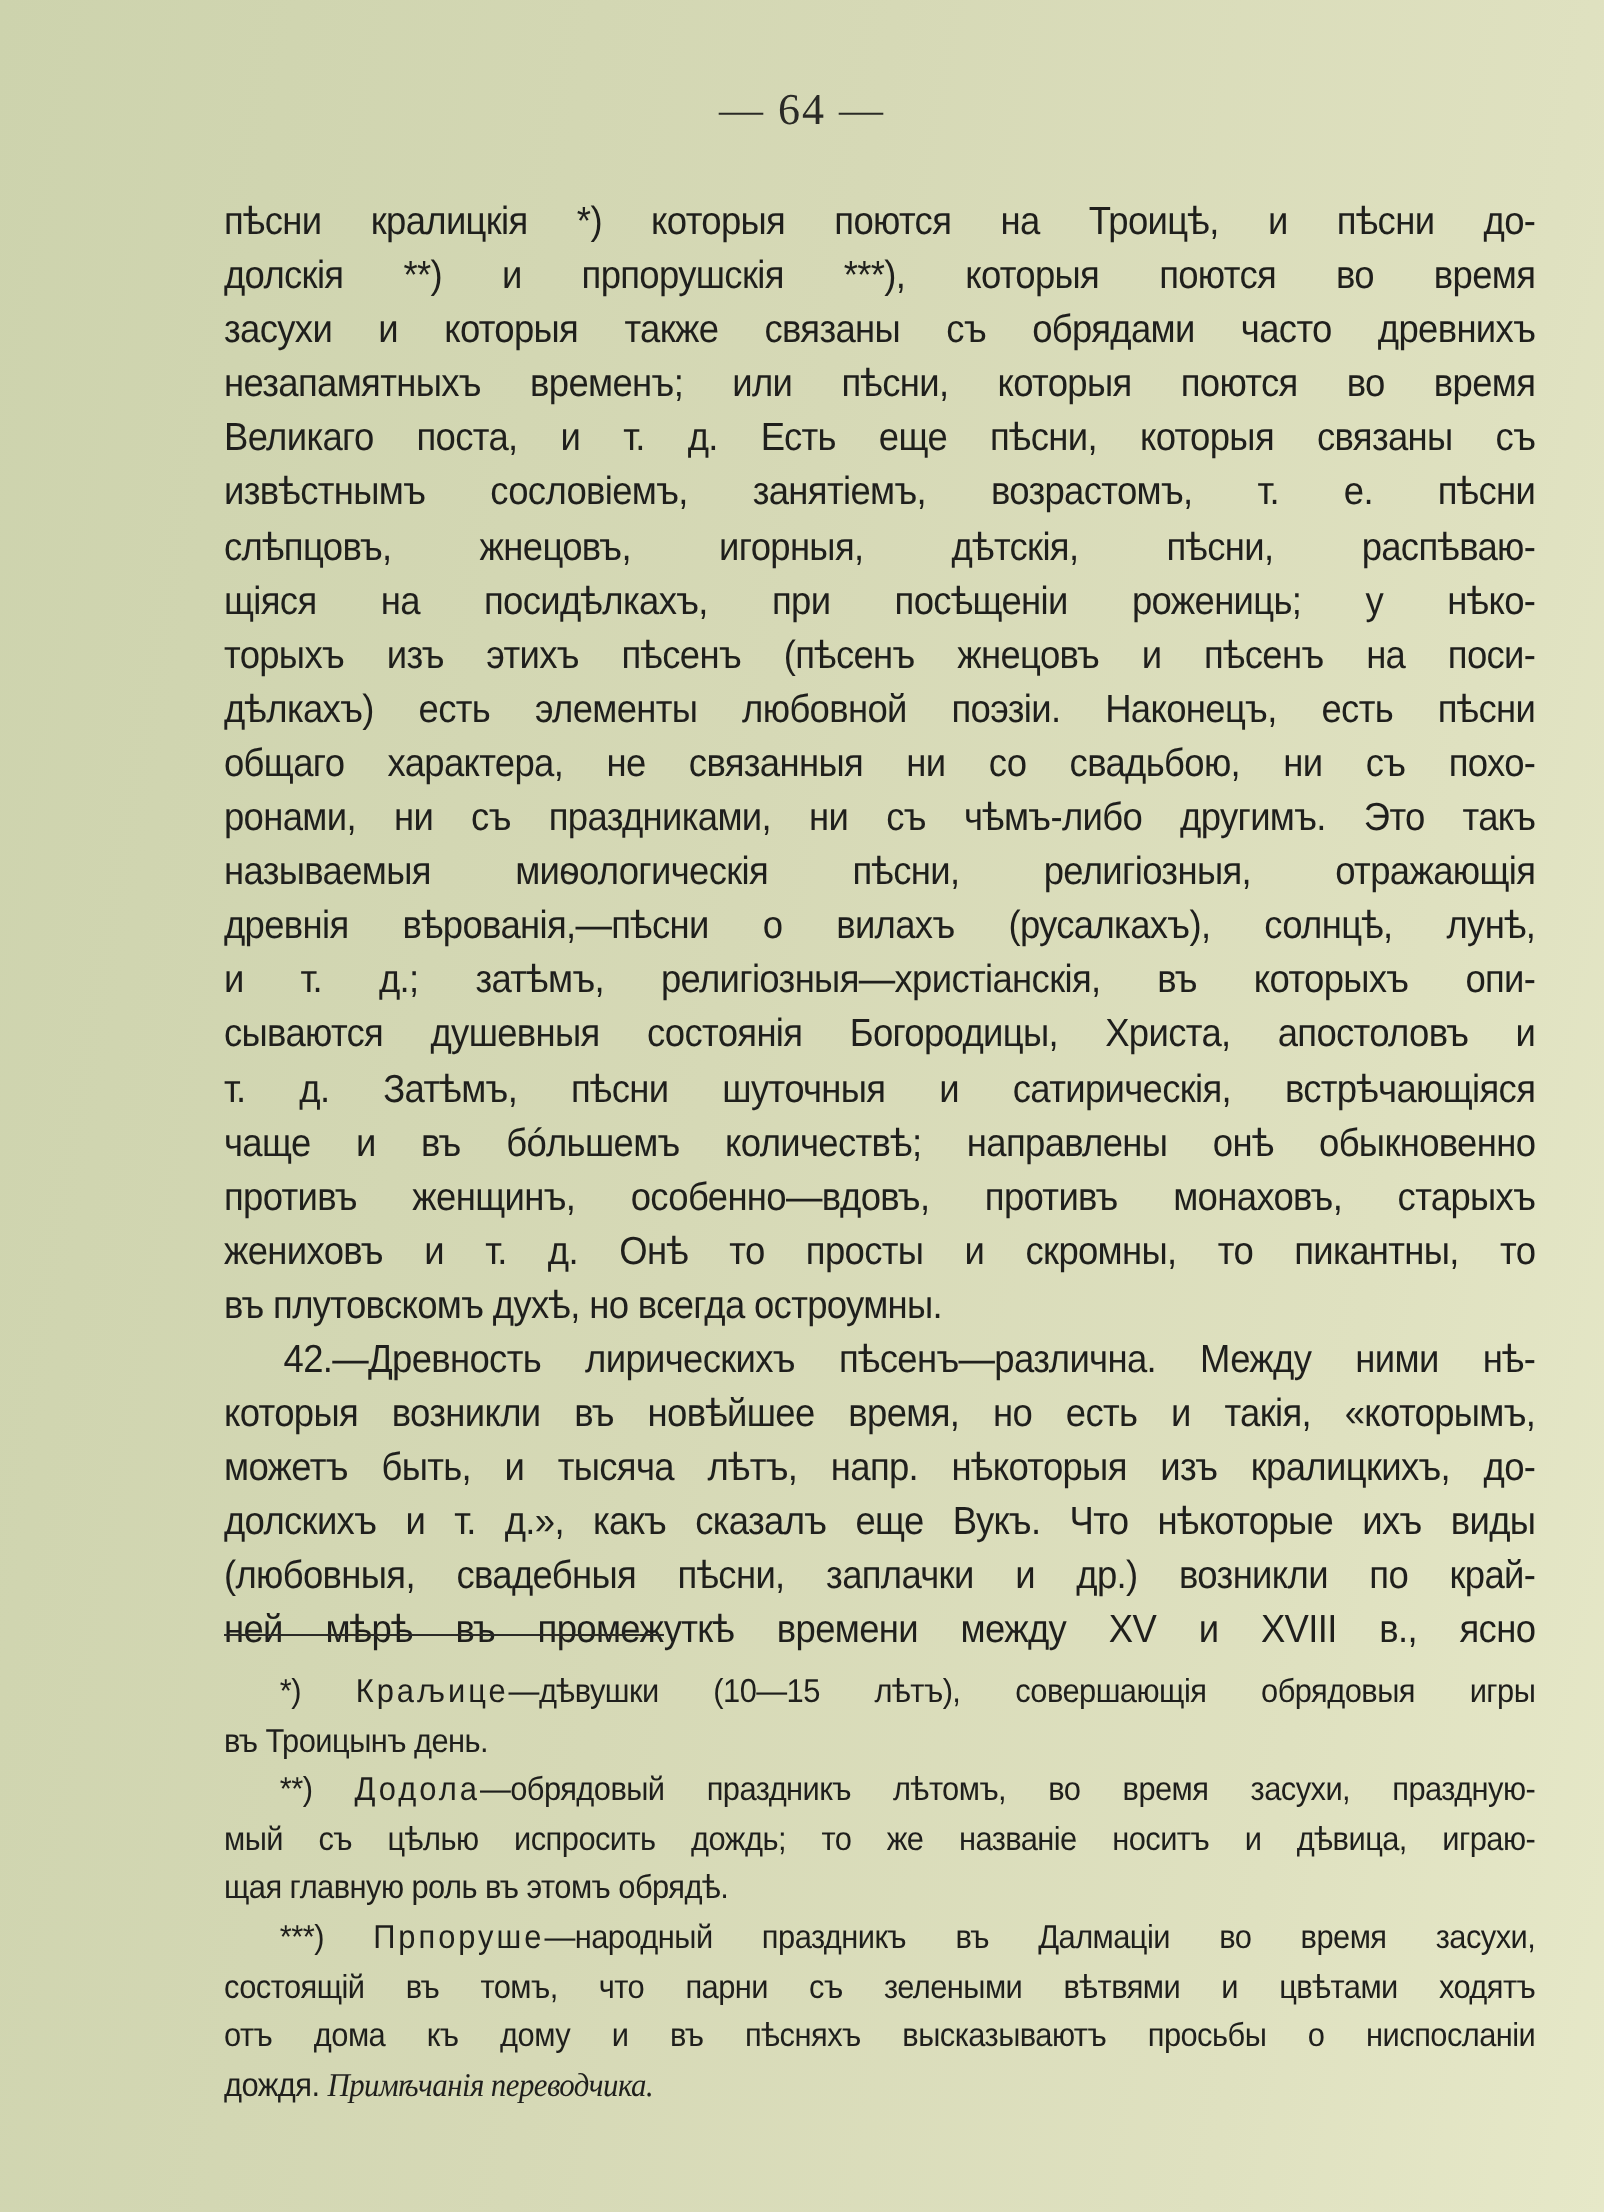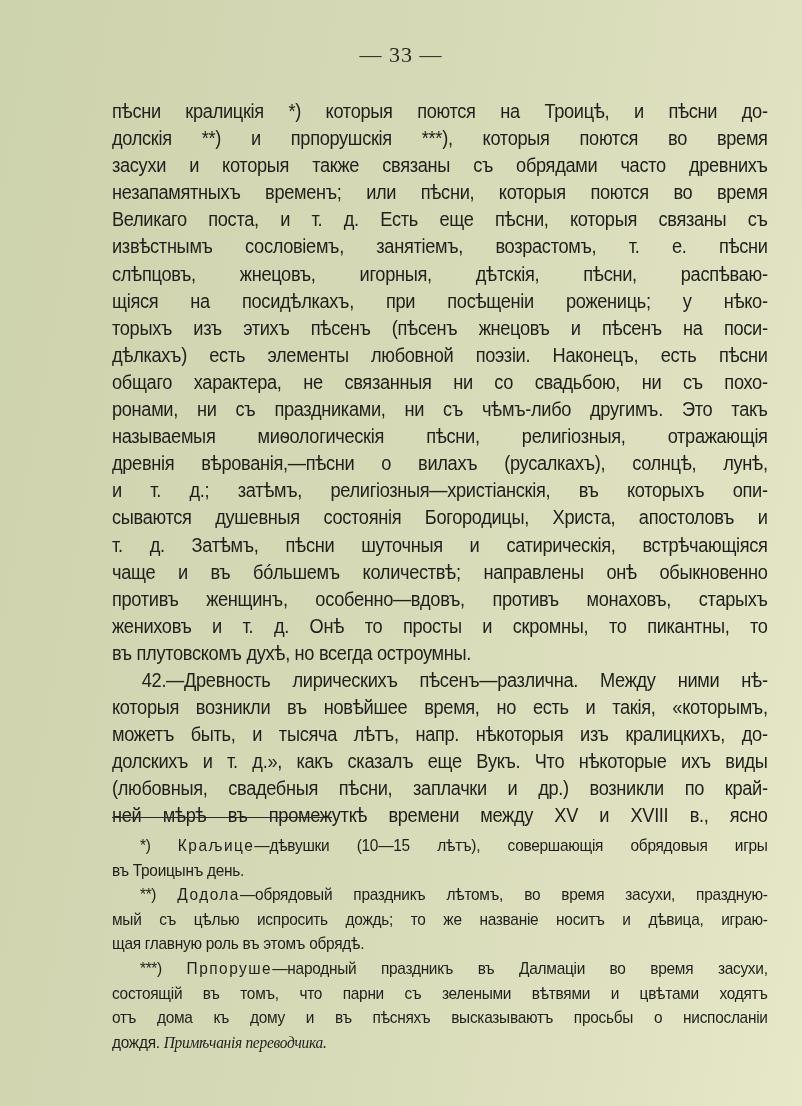"— 33 —" div.page-number { text: 33 -> 64 }
